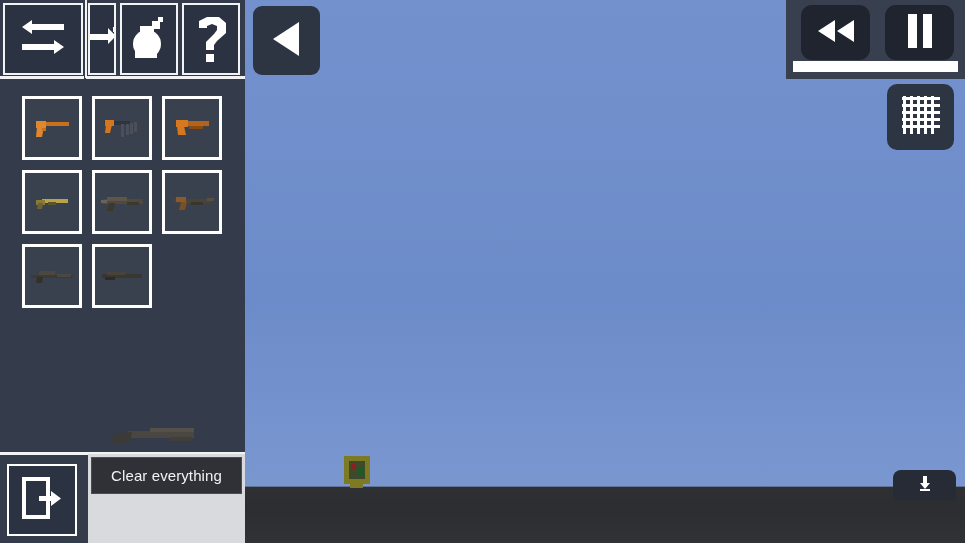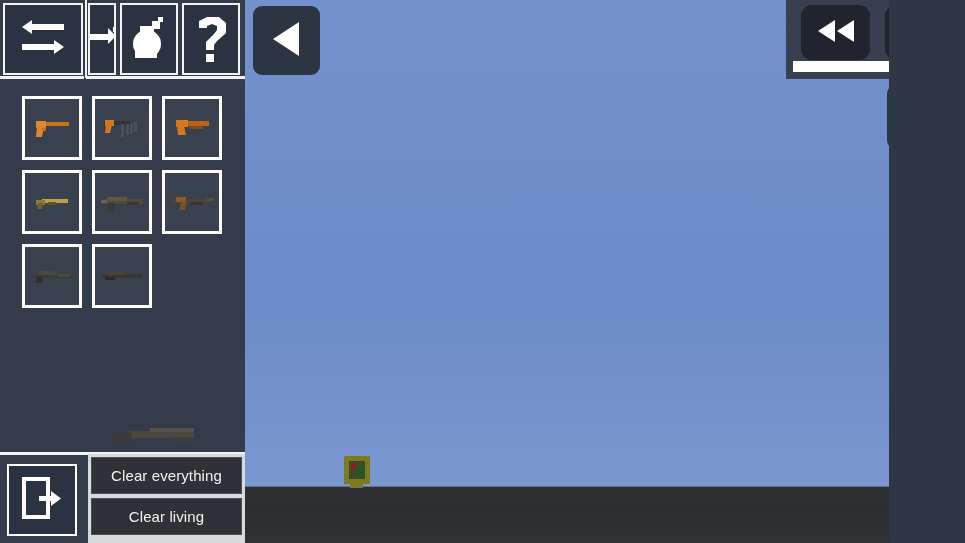"Clear everything" #app { width: 889px -> 965px }
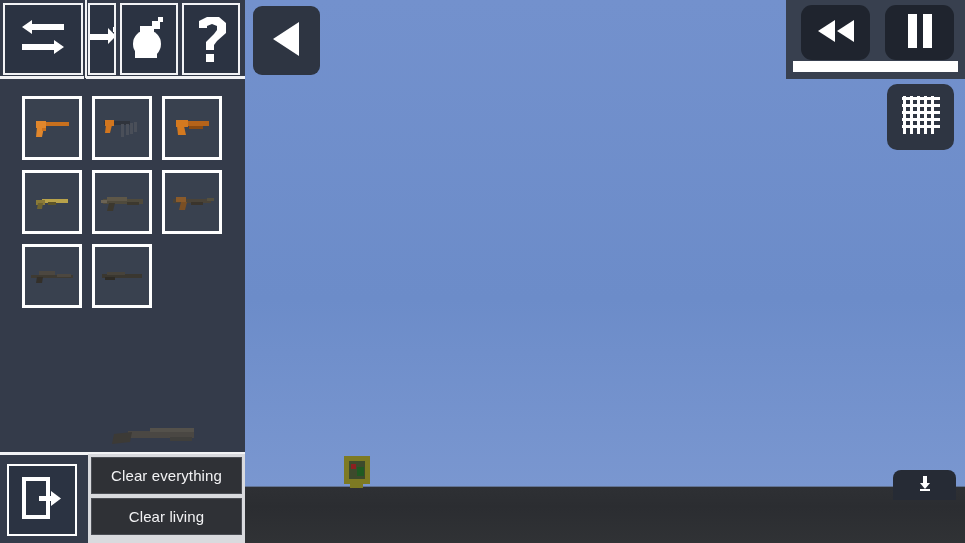"Clear living" div.clear-btn { html: <div>Clear living</div> -> none }
